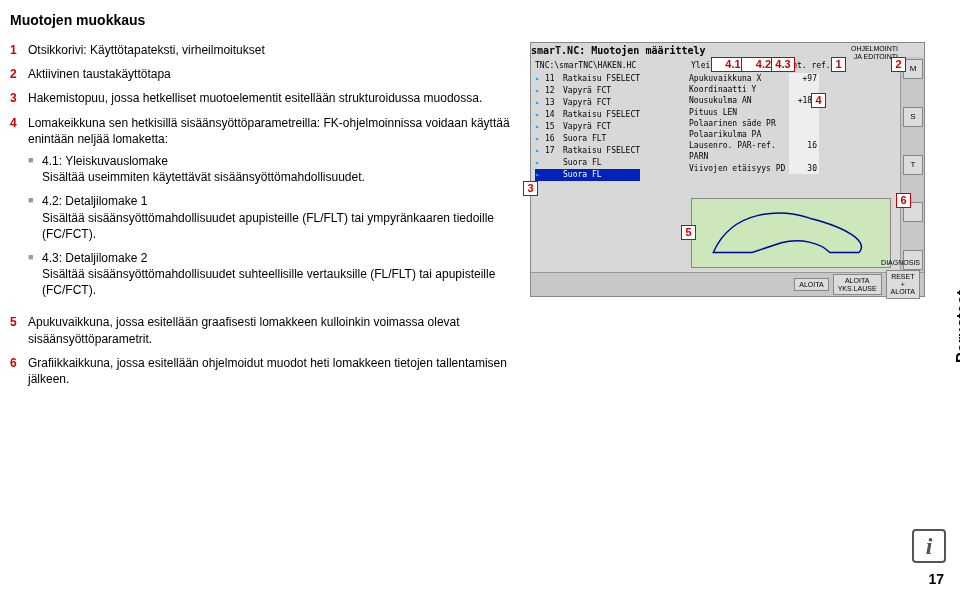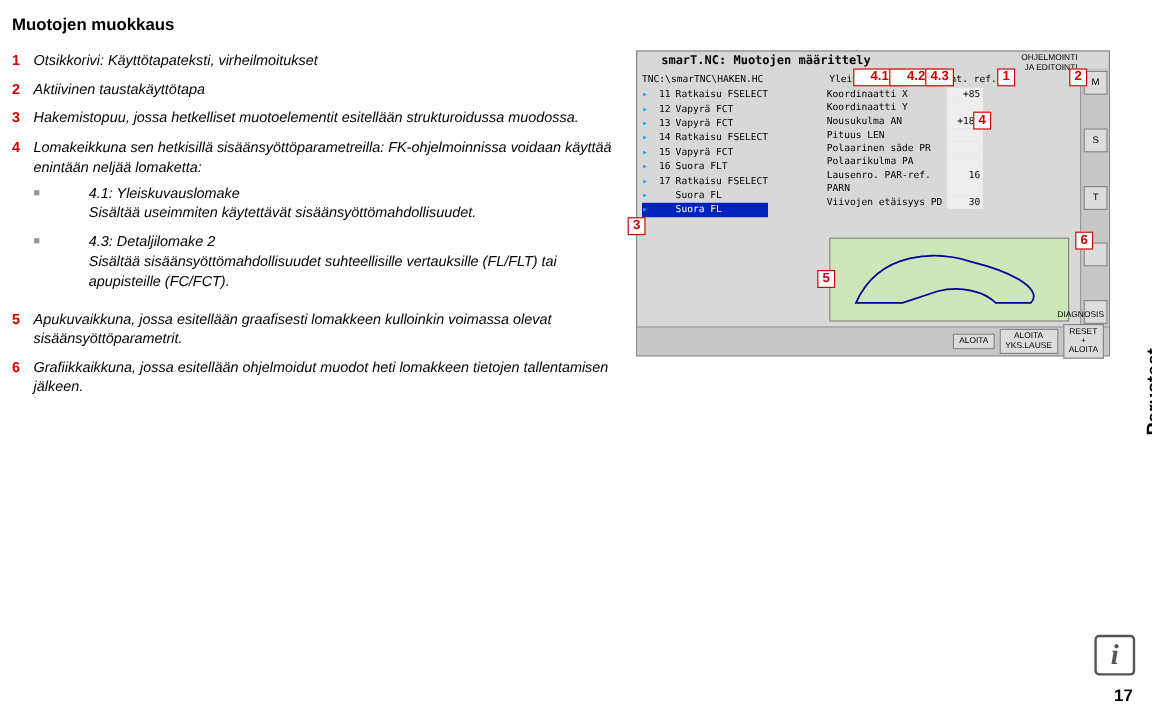"Otsikkorivi: Käyttötapateksti," .num-list > li > .txt { font-style: italic -> none }
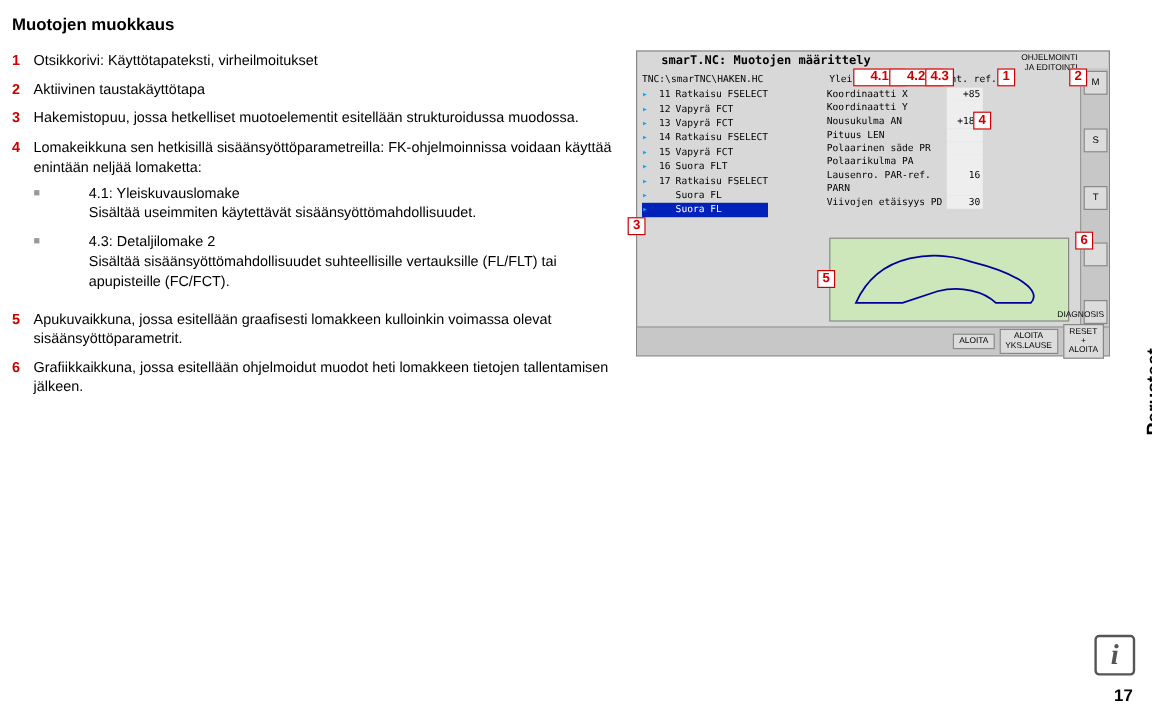"smarT.NC: Muotojen määrittely" .shot-title { left: 20px -> 0 }
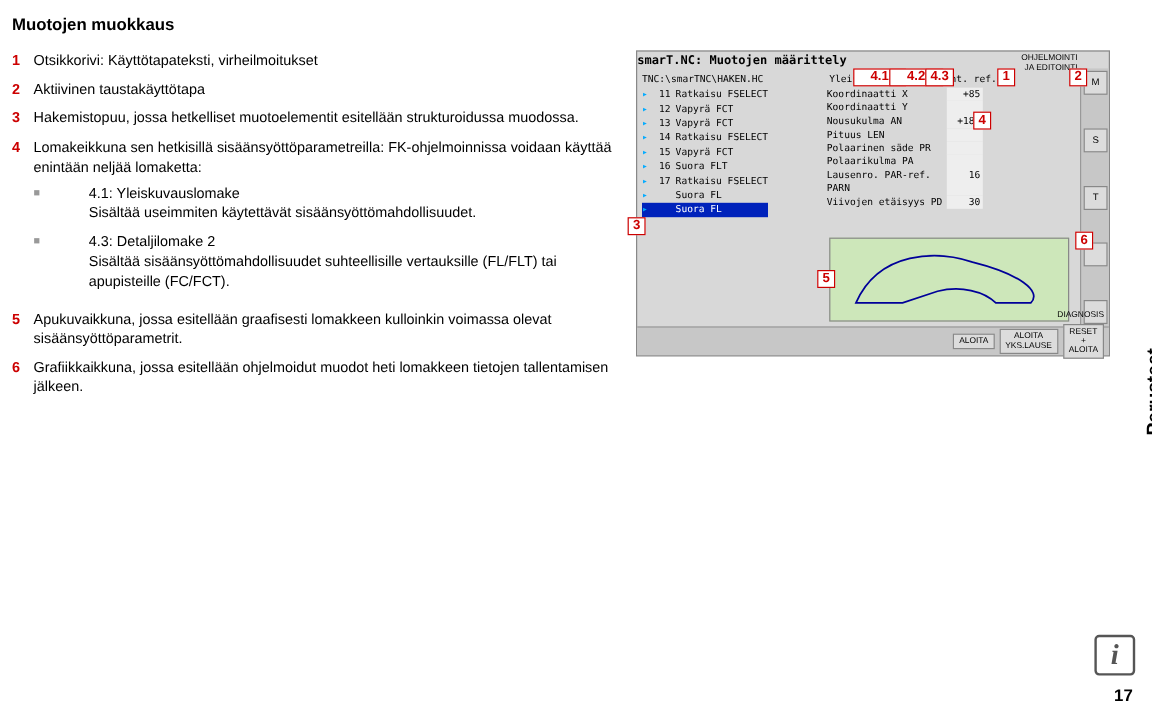"11" .shot-left-rows .n { text-align: center -> none }
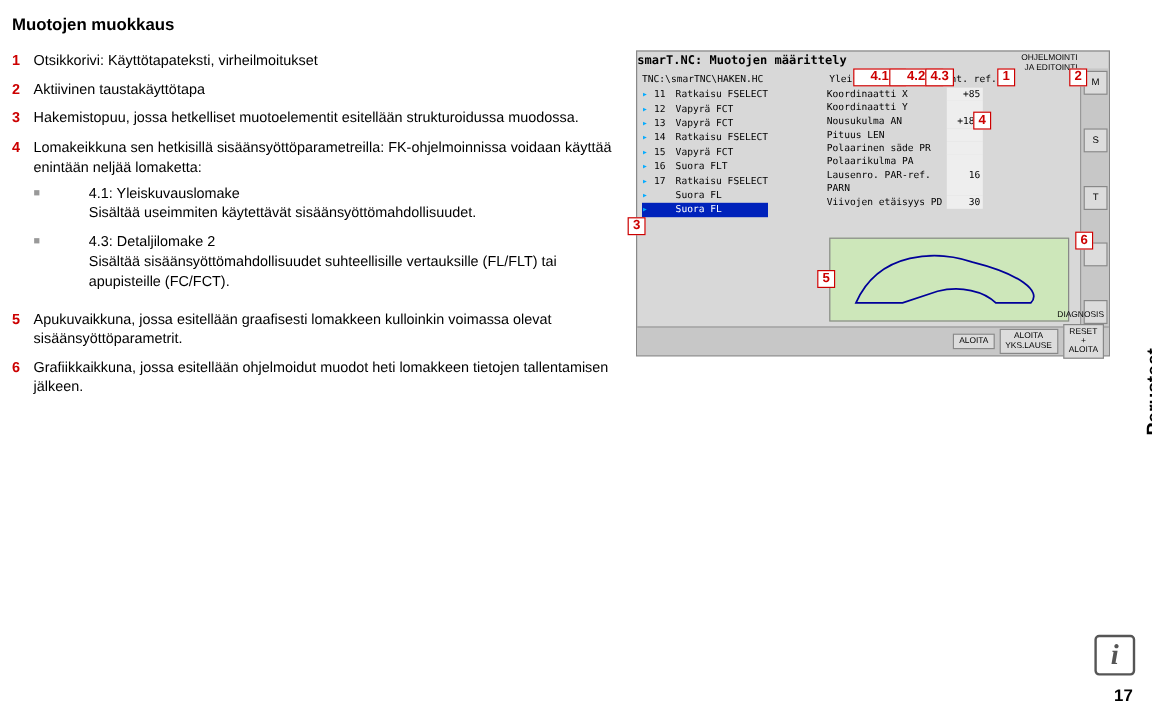"Koordinaatti X" span.plabel { text: Koordinaatti -> Apukuvaikkuna }
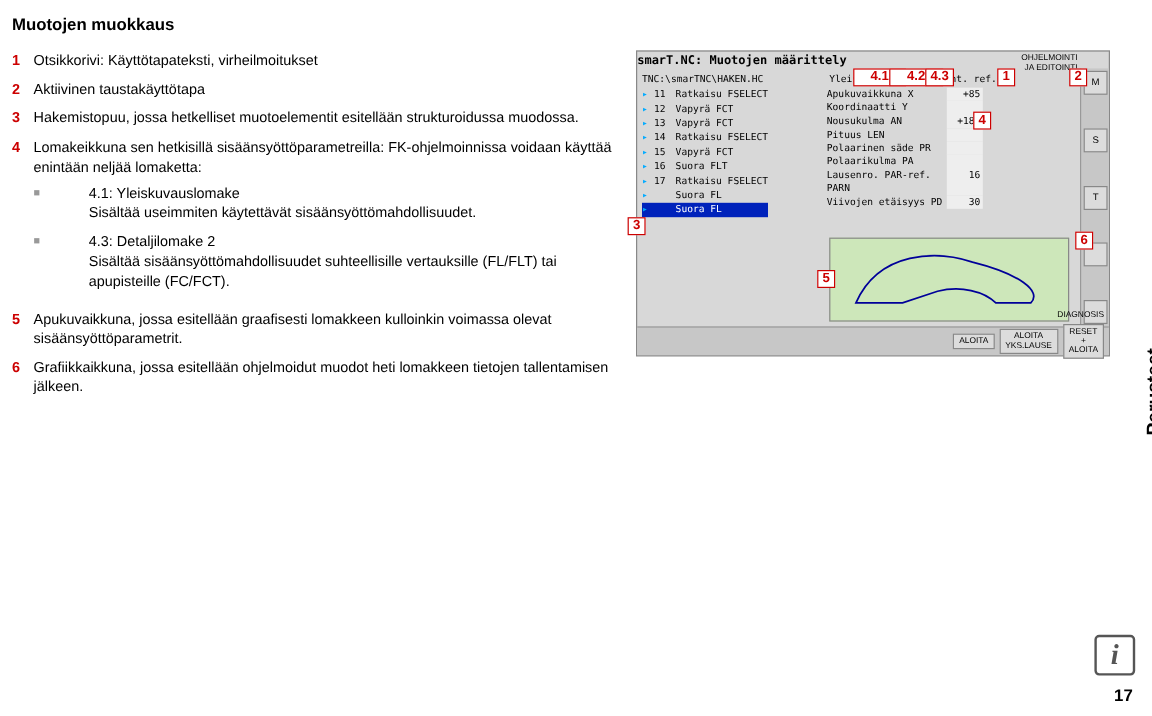"+85" span.pval { text: +85 -> +97 }
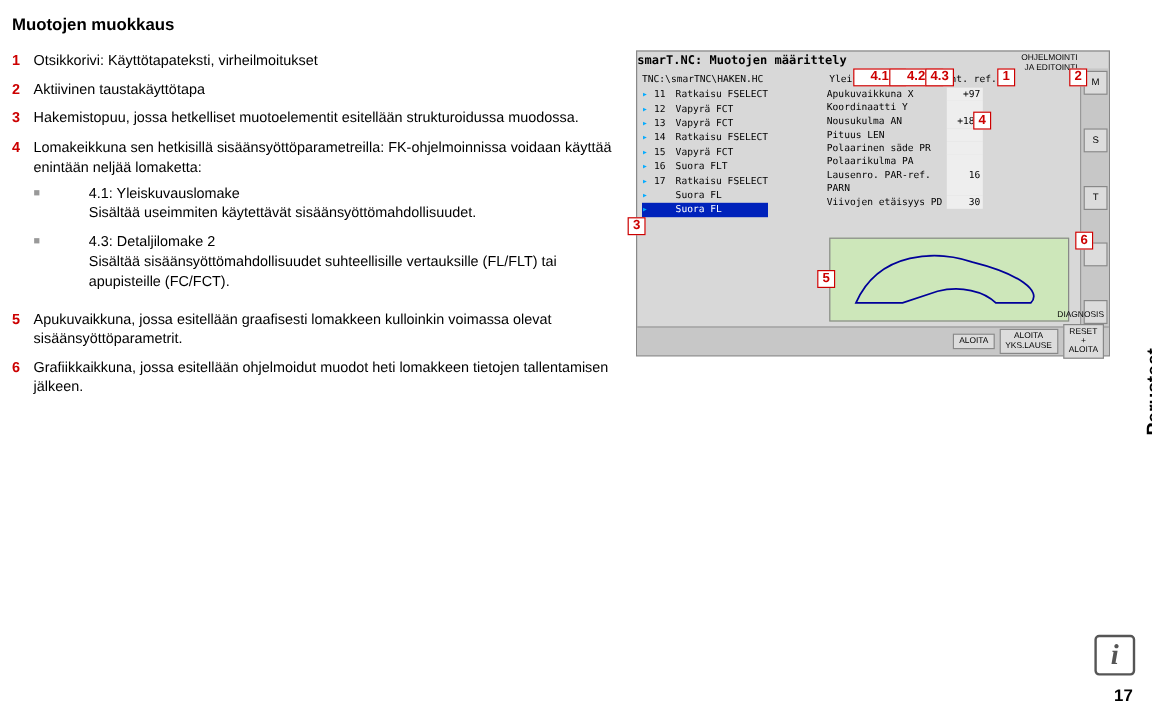"4.1: Yleiskuvauslomake" .sub-list > li > span { margin-left: 32px -> none }
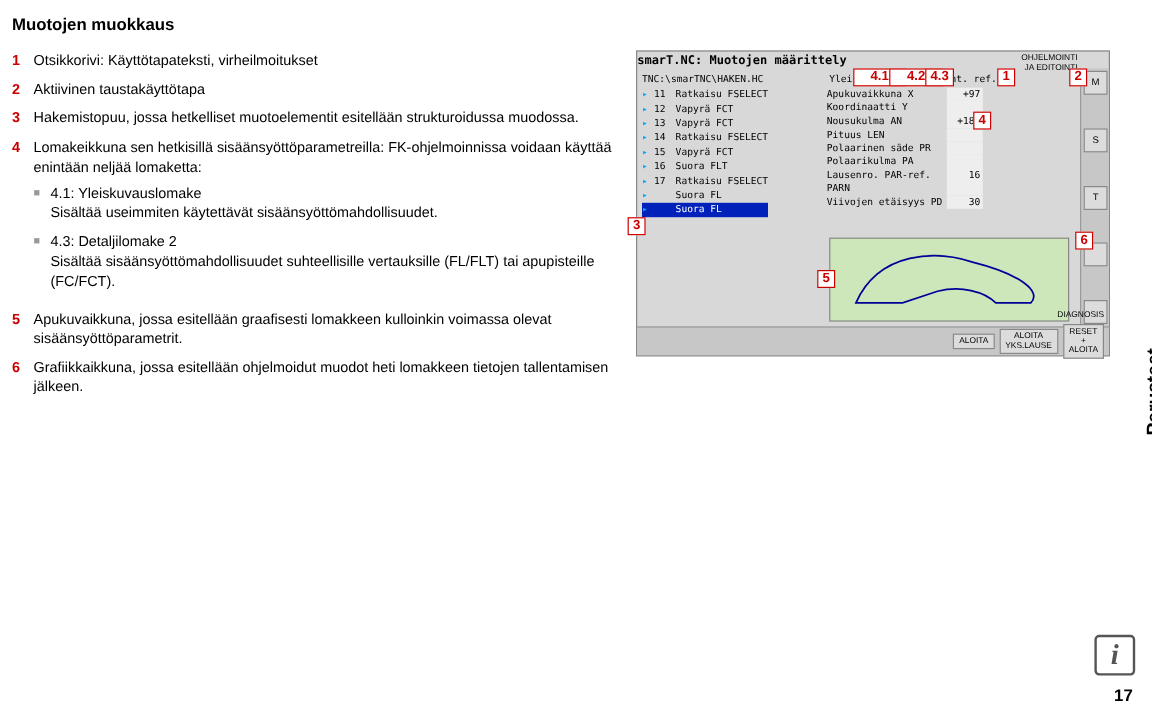"4.2: Detaljilomake 1" li { html: none -> <li> <span>4.2: Detaljilomake 1 Sisältää sisäänsyöttömahdollisuudet apupisteille (FL/FLT) tai ympyränkaaren tiedoille (FC/FCT).</span> </li> }
